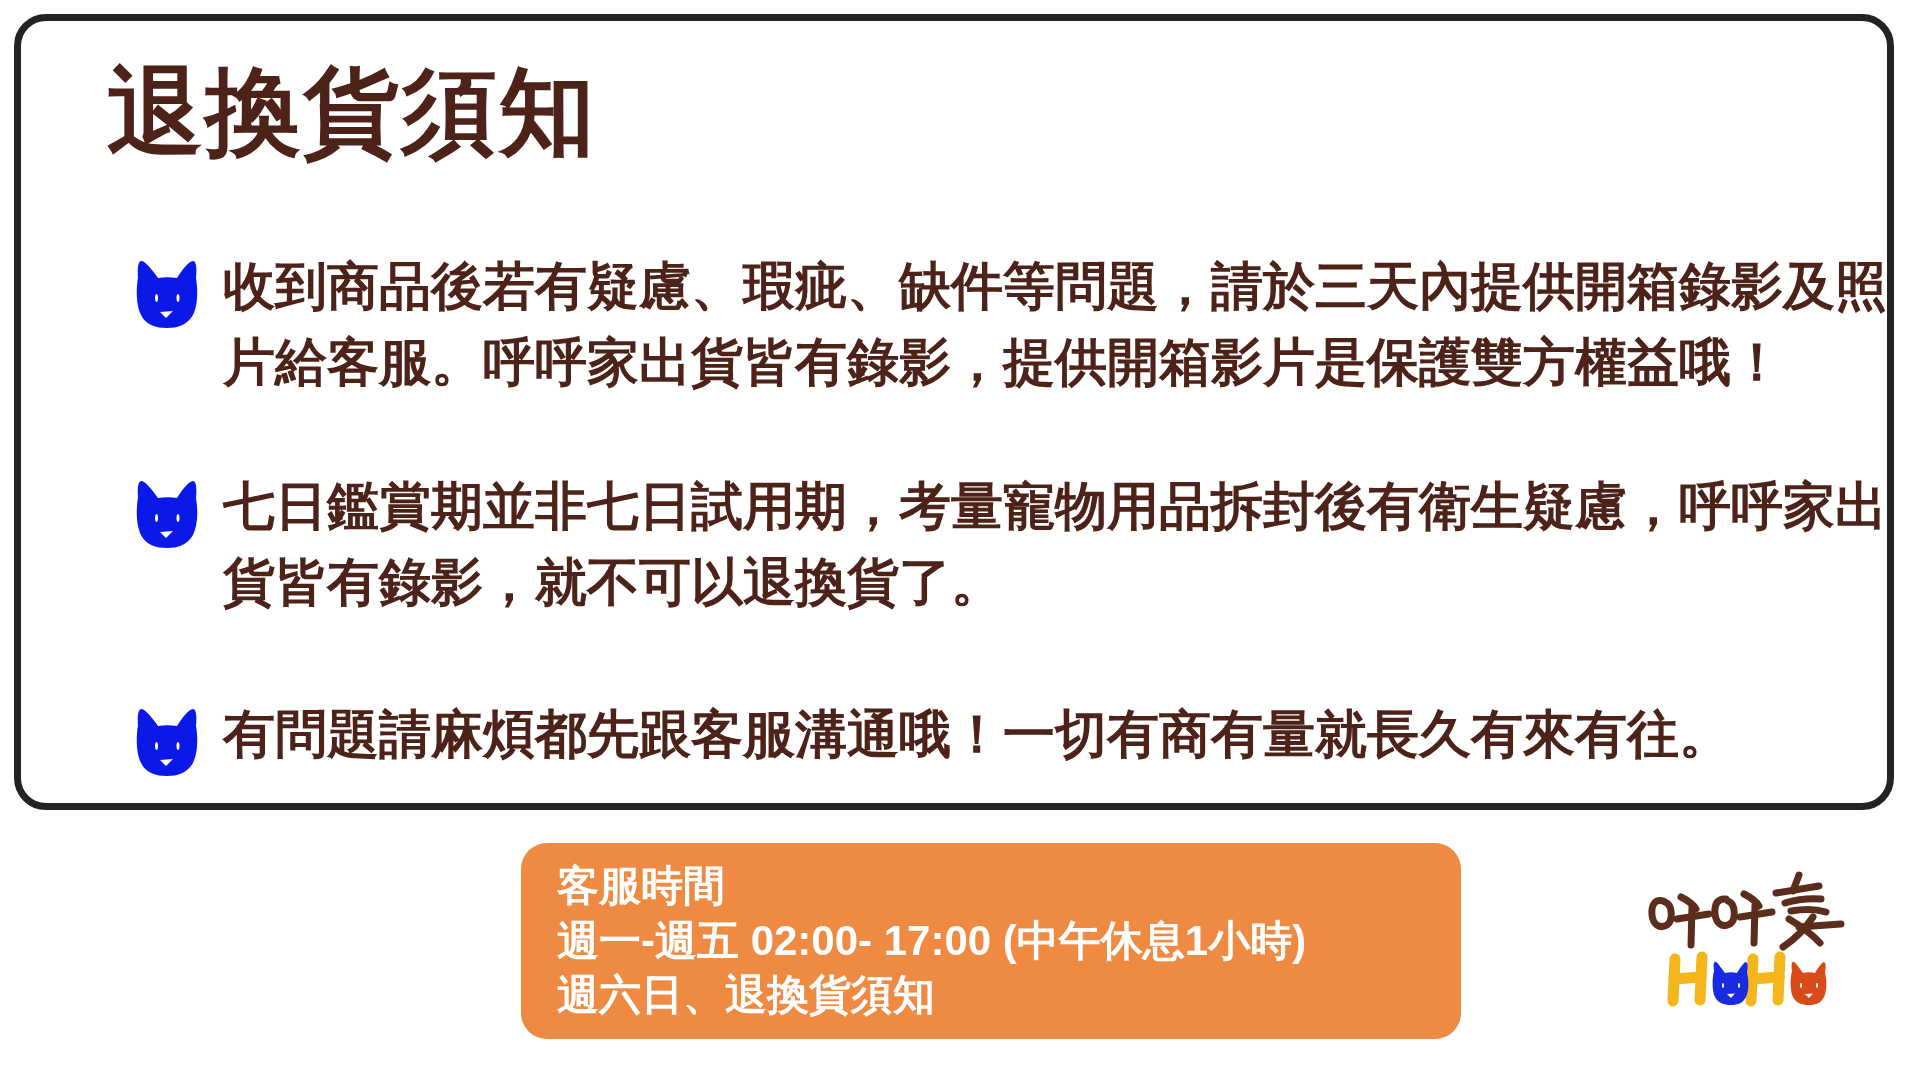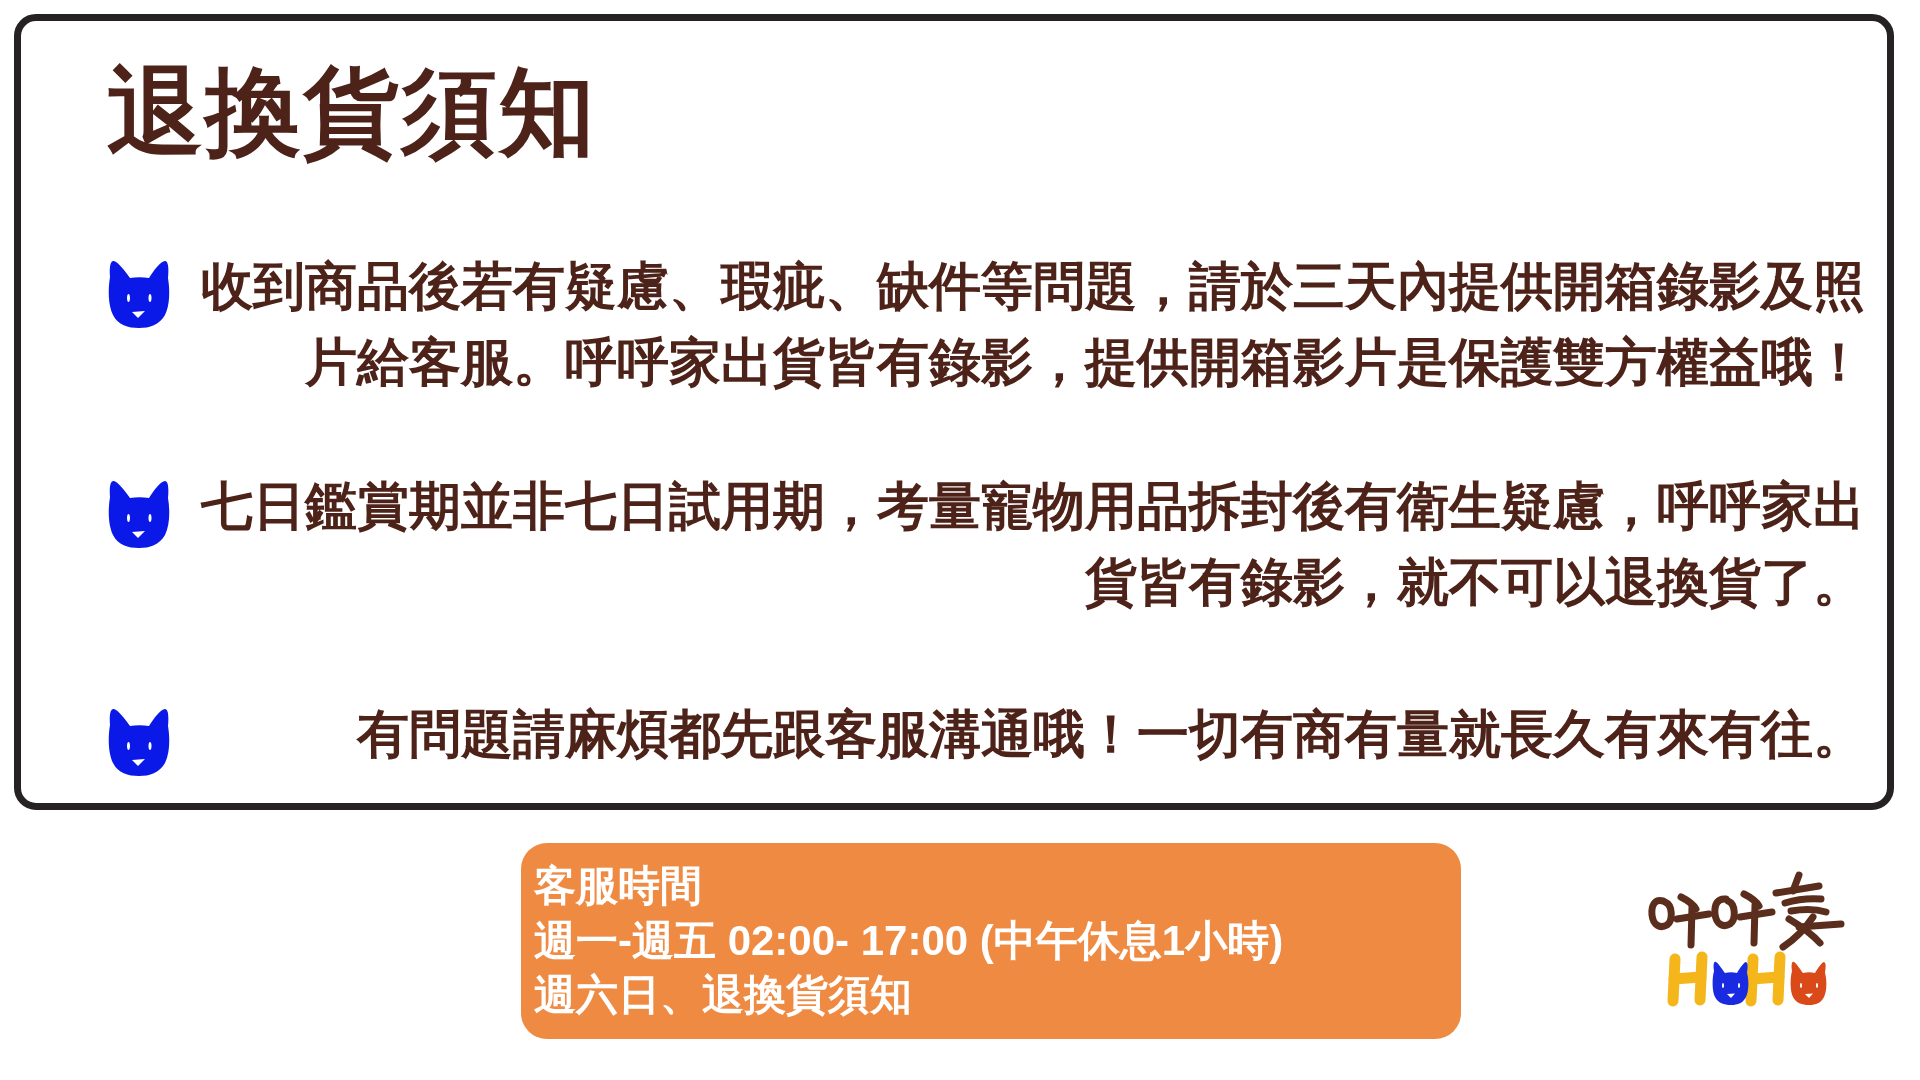"退換貨須知" #card { border-radius: 22px -> 32px }
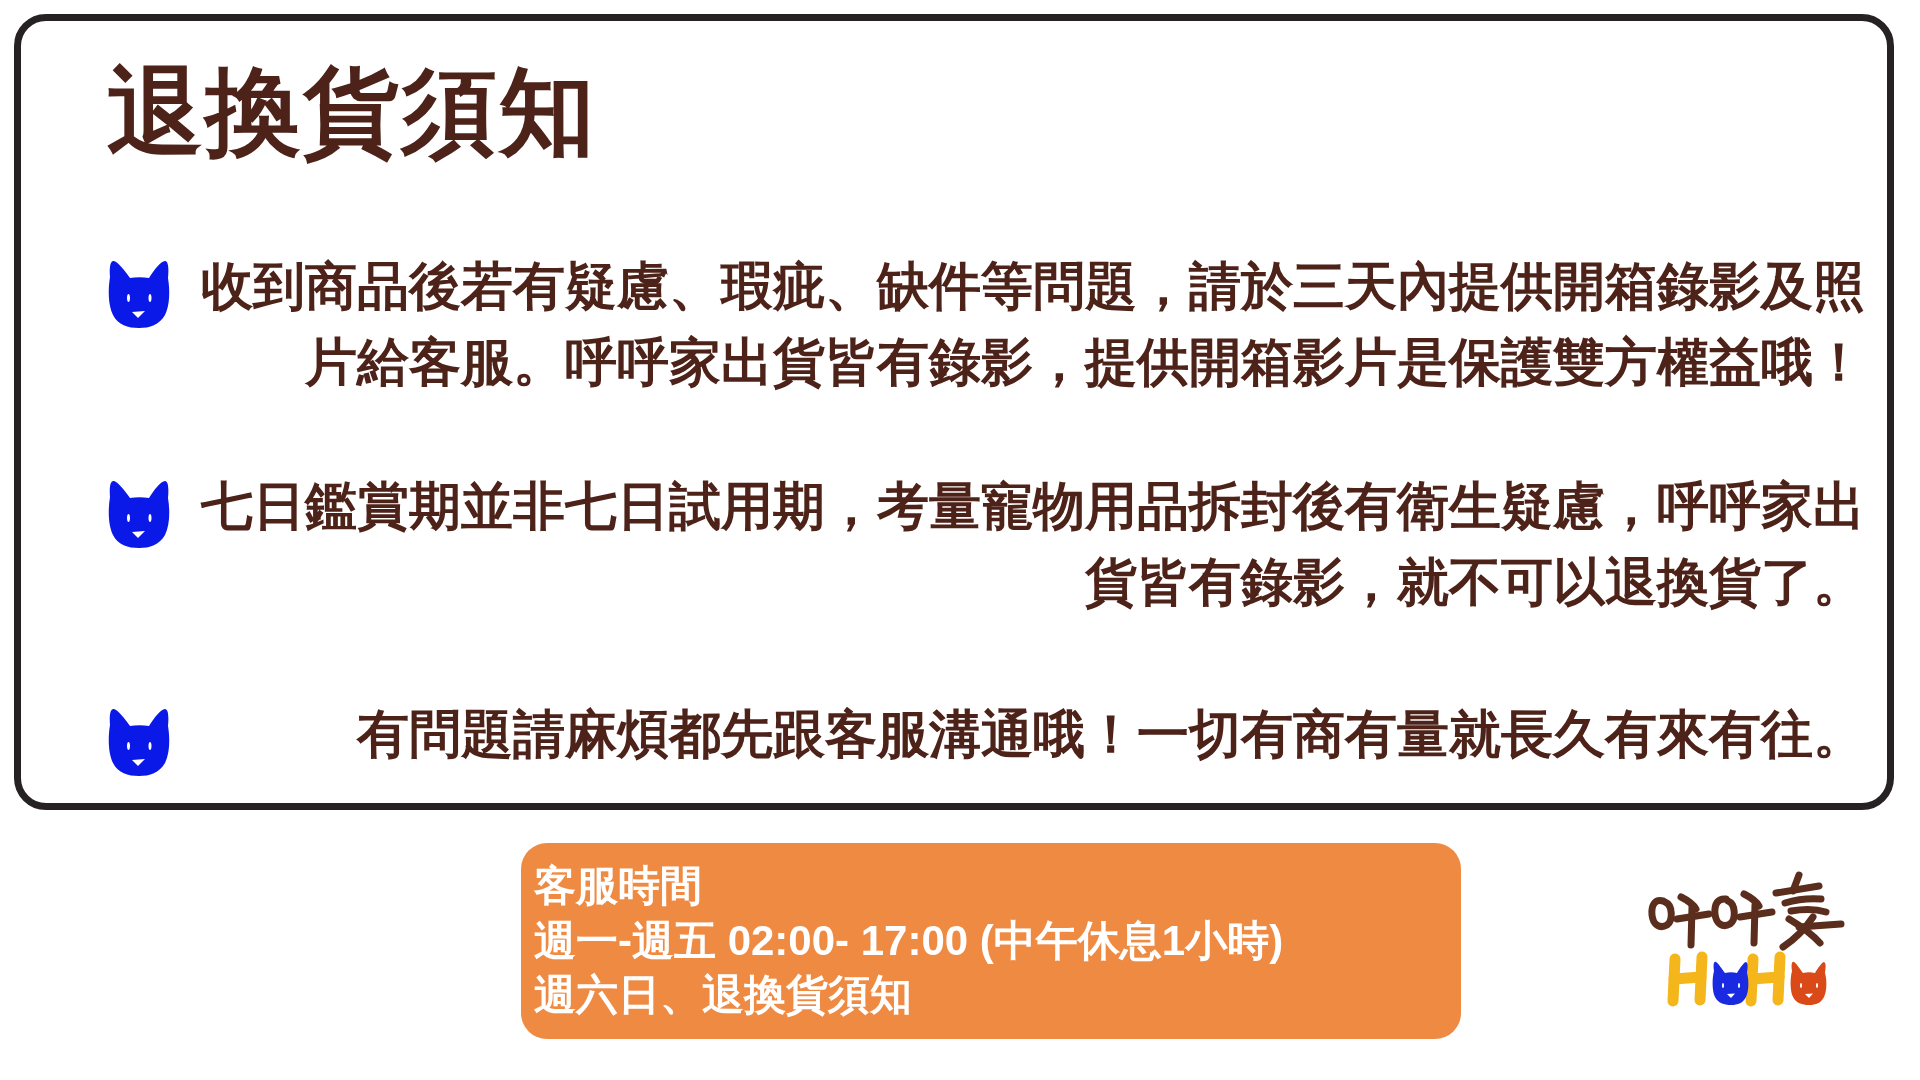"收到商品後若有疑慮、瑕疵、缺件等問題，請於三天內提供開箱錄影及照片給客服。呼呼家" .bullet-row { left: 84px -> 112px; text-align: right -> none }
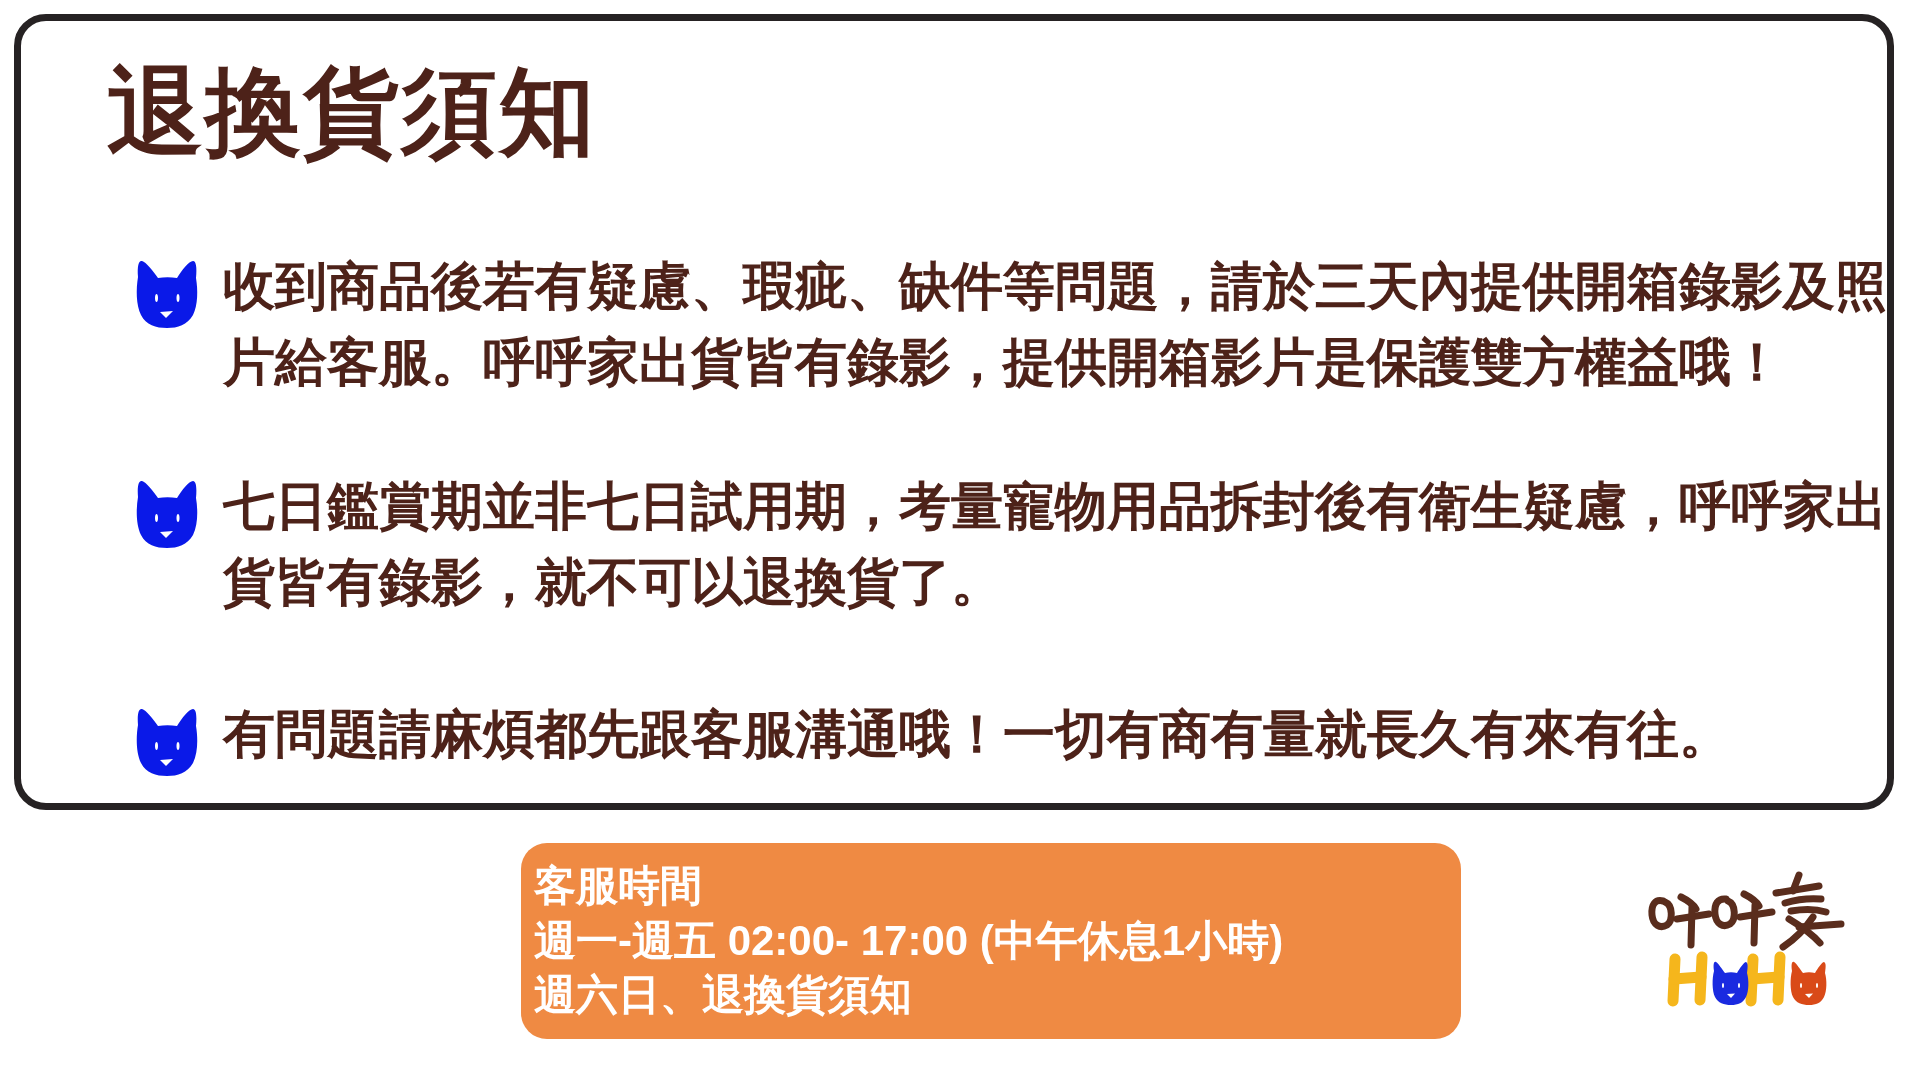"客服時間" #hours-box { padding: 16px 28px 10px 13px -> 16px 28px 10px 36px }
